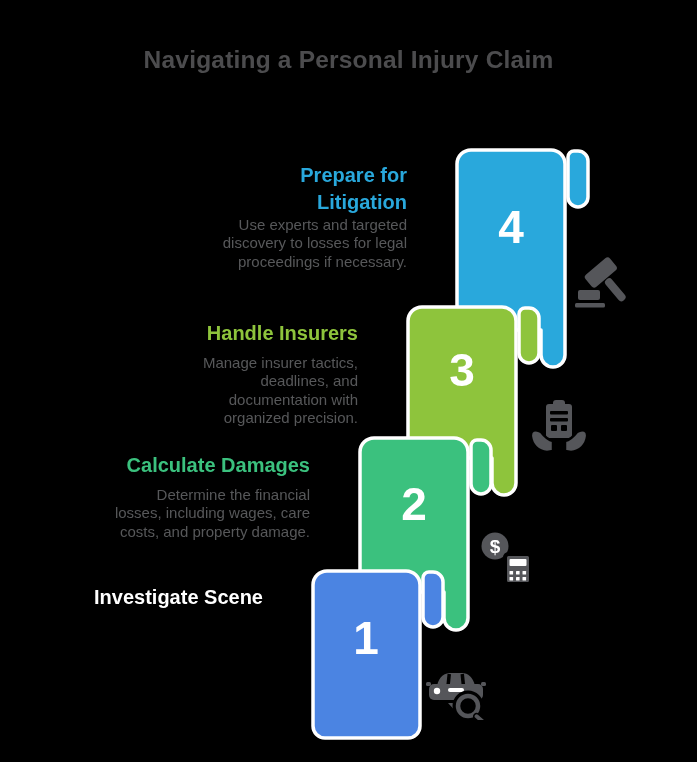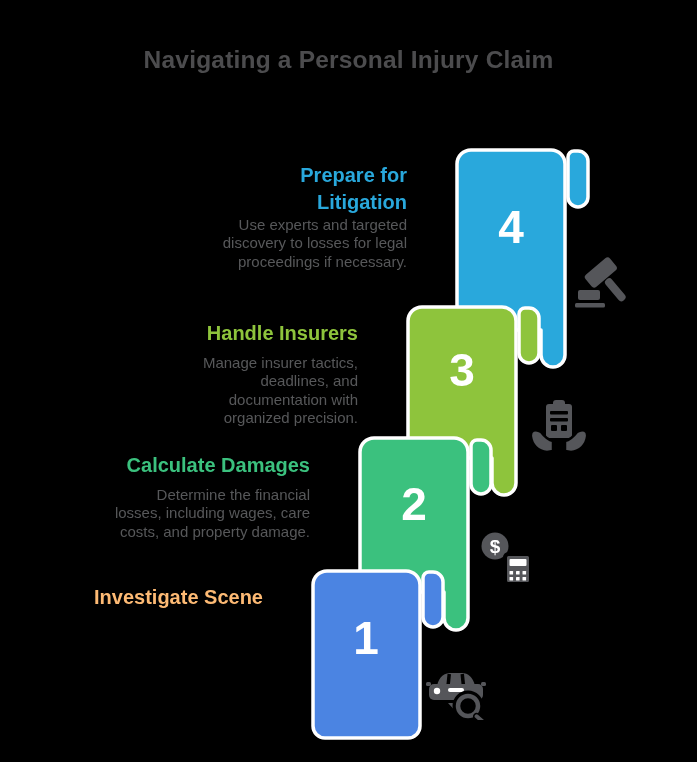"Investigate Scene" div.abs { color: #fdba74 -> #ffffff }
